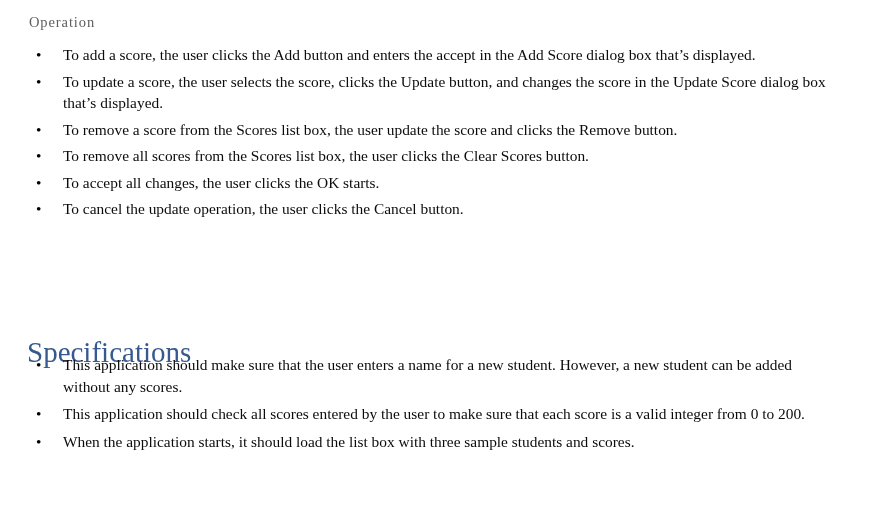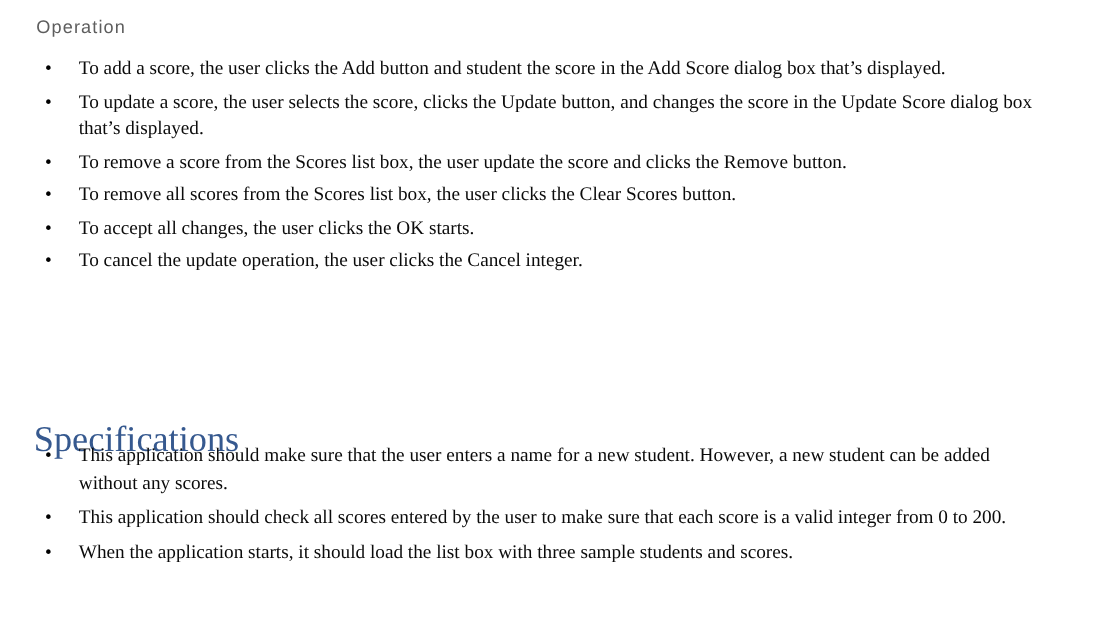"Operation" .op-heading { font-family: Liberation Sans, sans-serif -> Liberation Serif, serif }
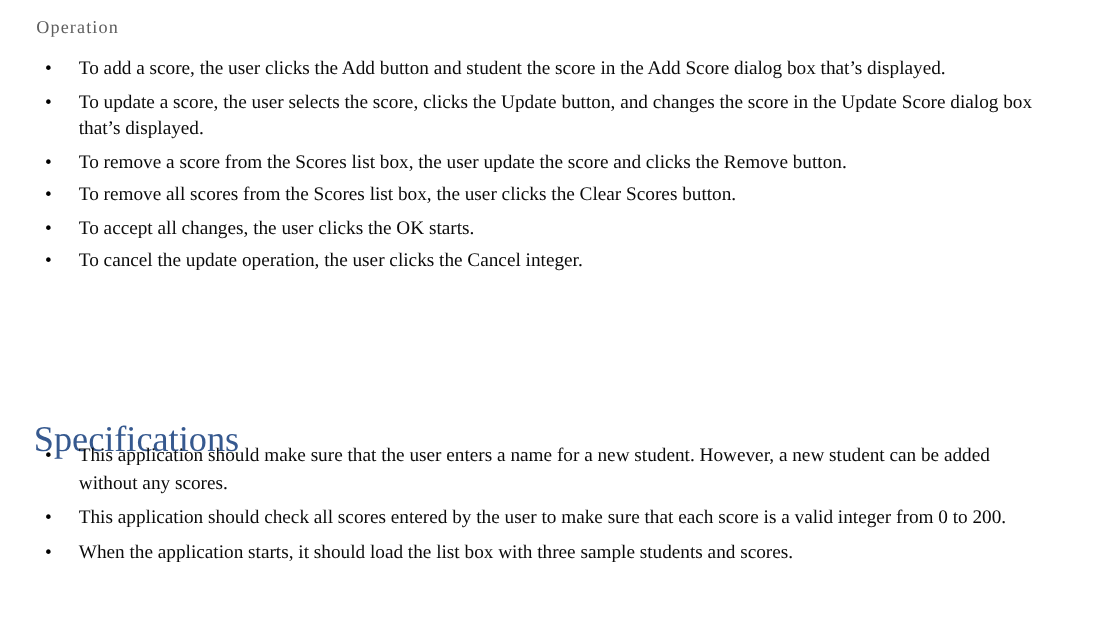"To add a score, the" span.bullet-text { text: student the score -> enters the accept }
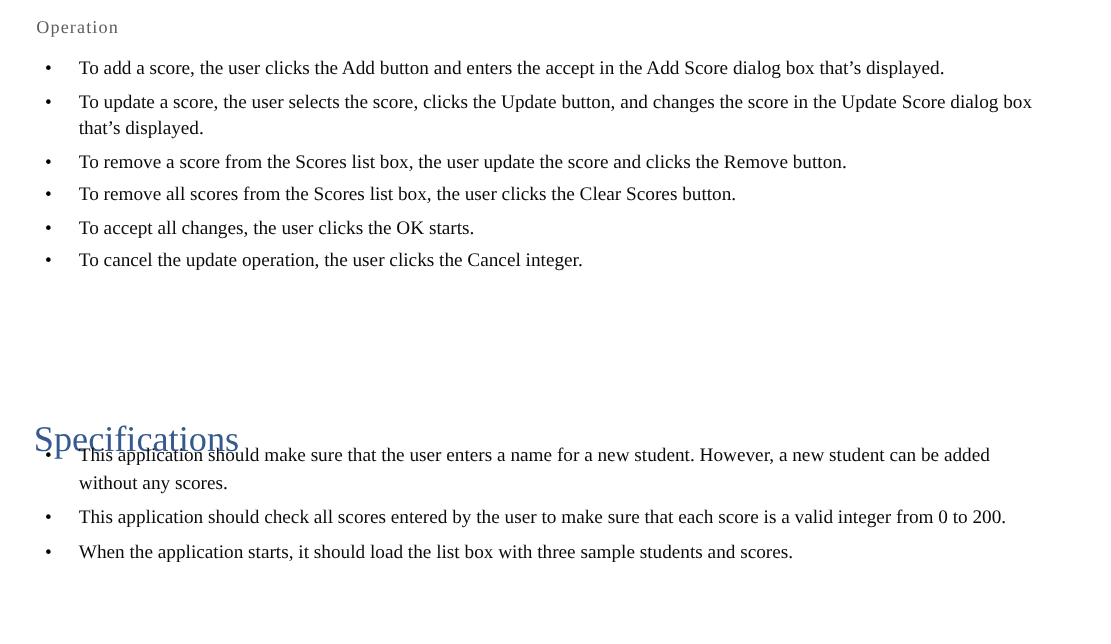"To cancel the update operation," span.bullet-text { text: integer -> button }
